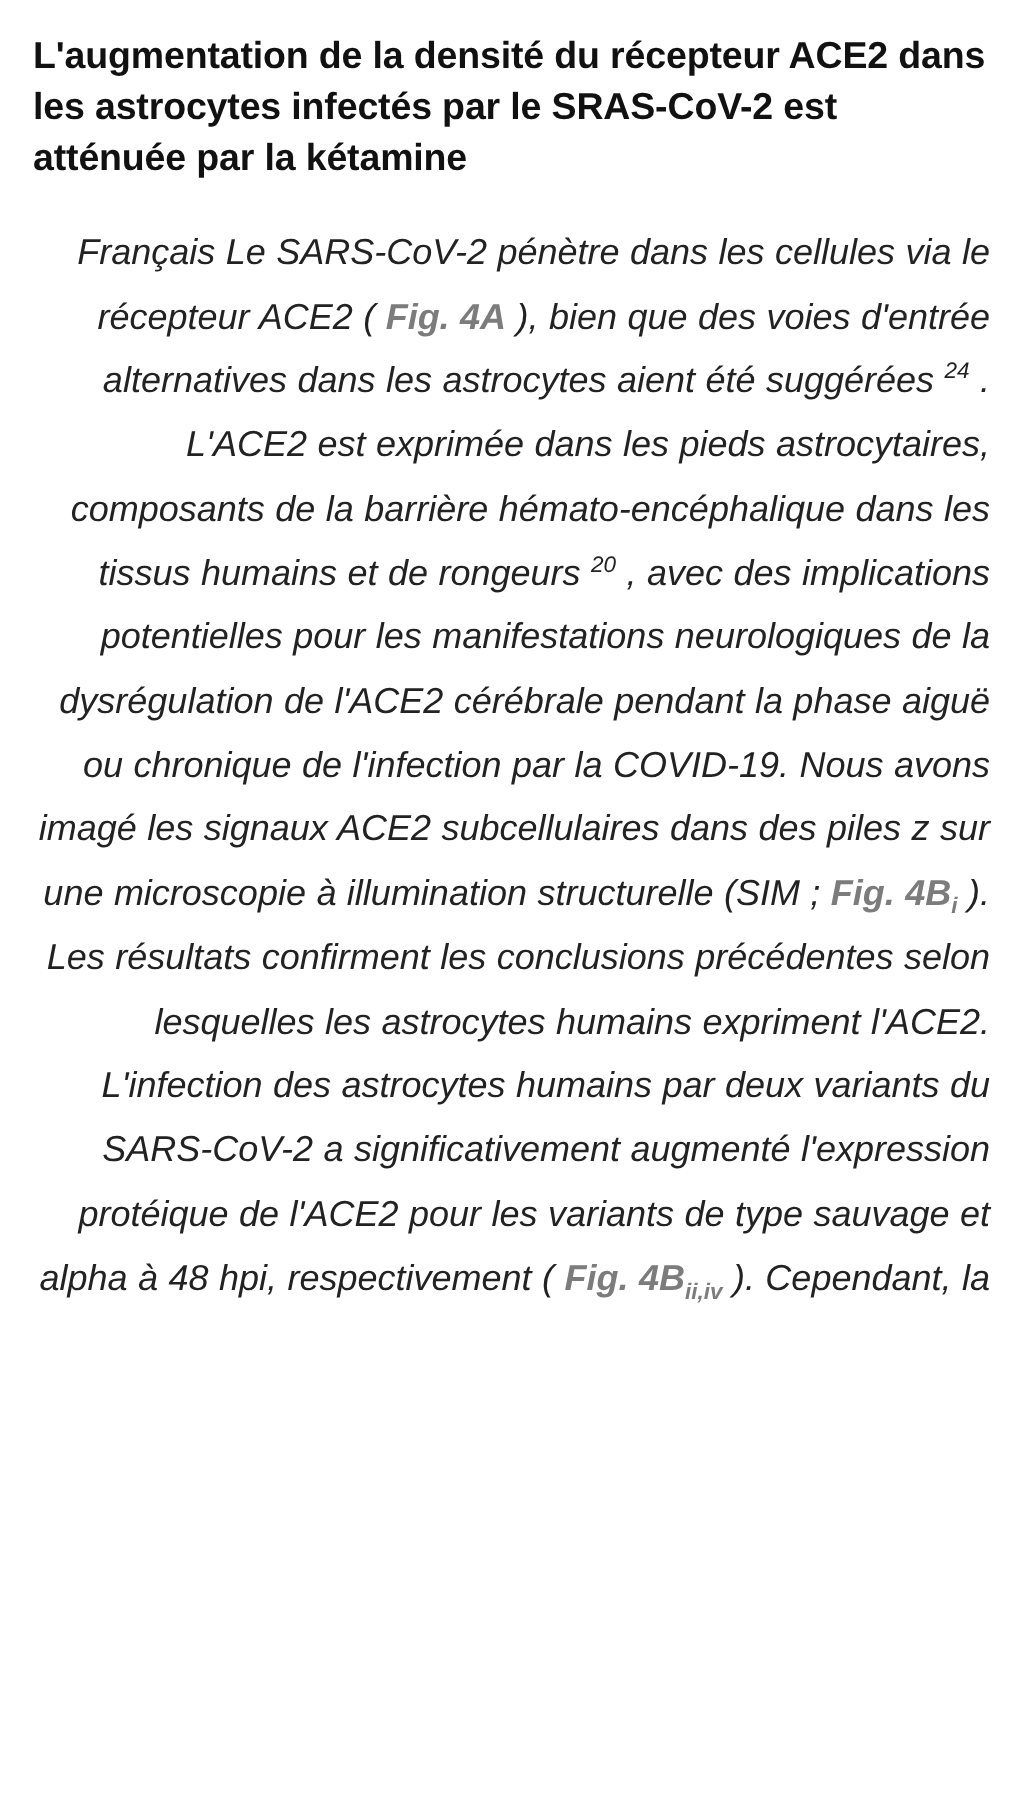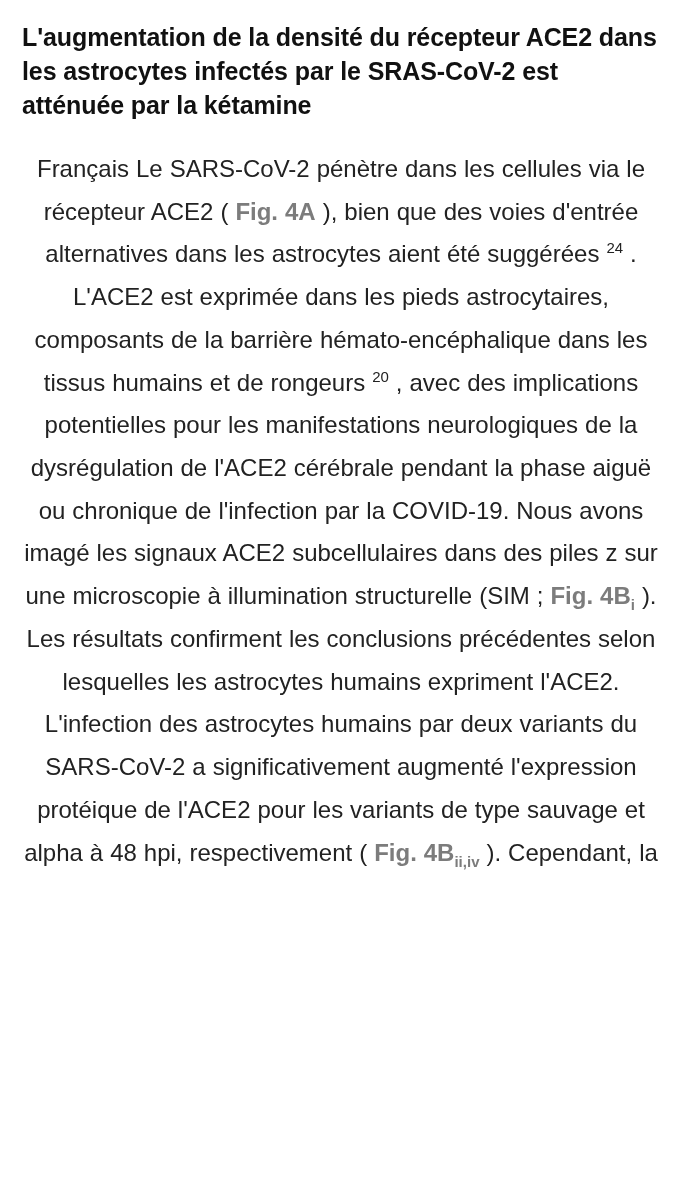"Français Le SARS-CoV-2 pénètre dans" .article-body { font-style: none -> italic; text-align: center -> right }
